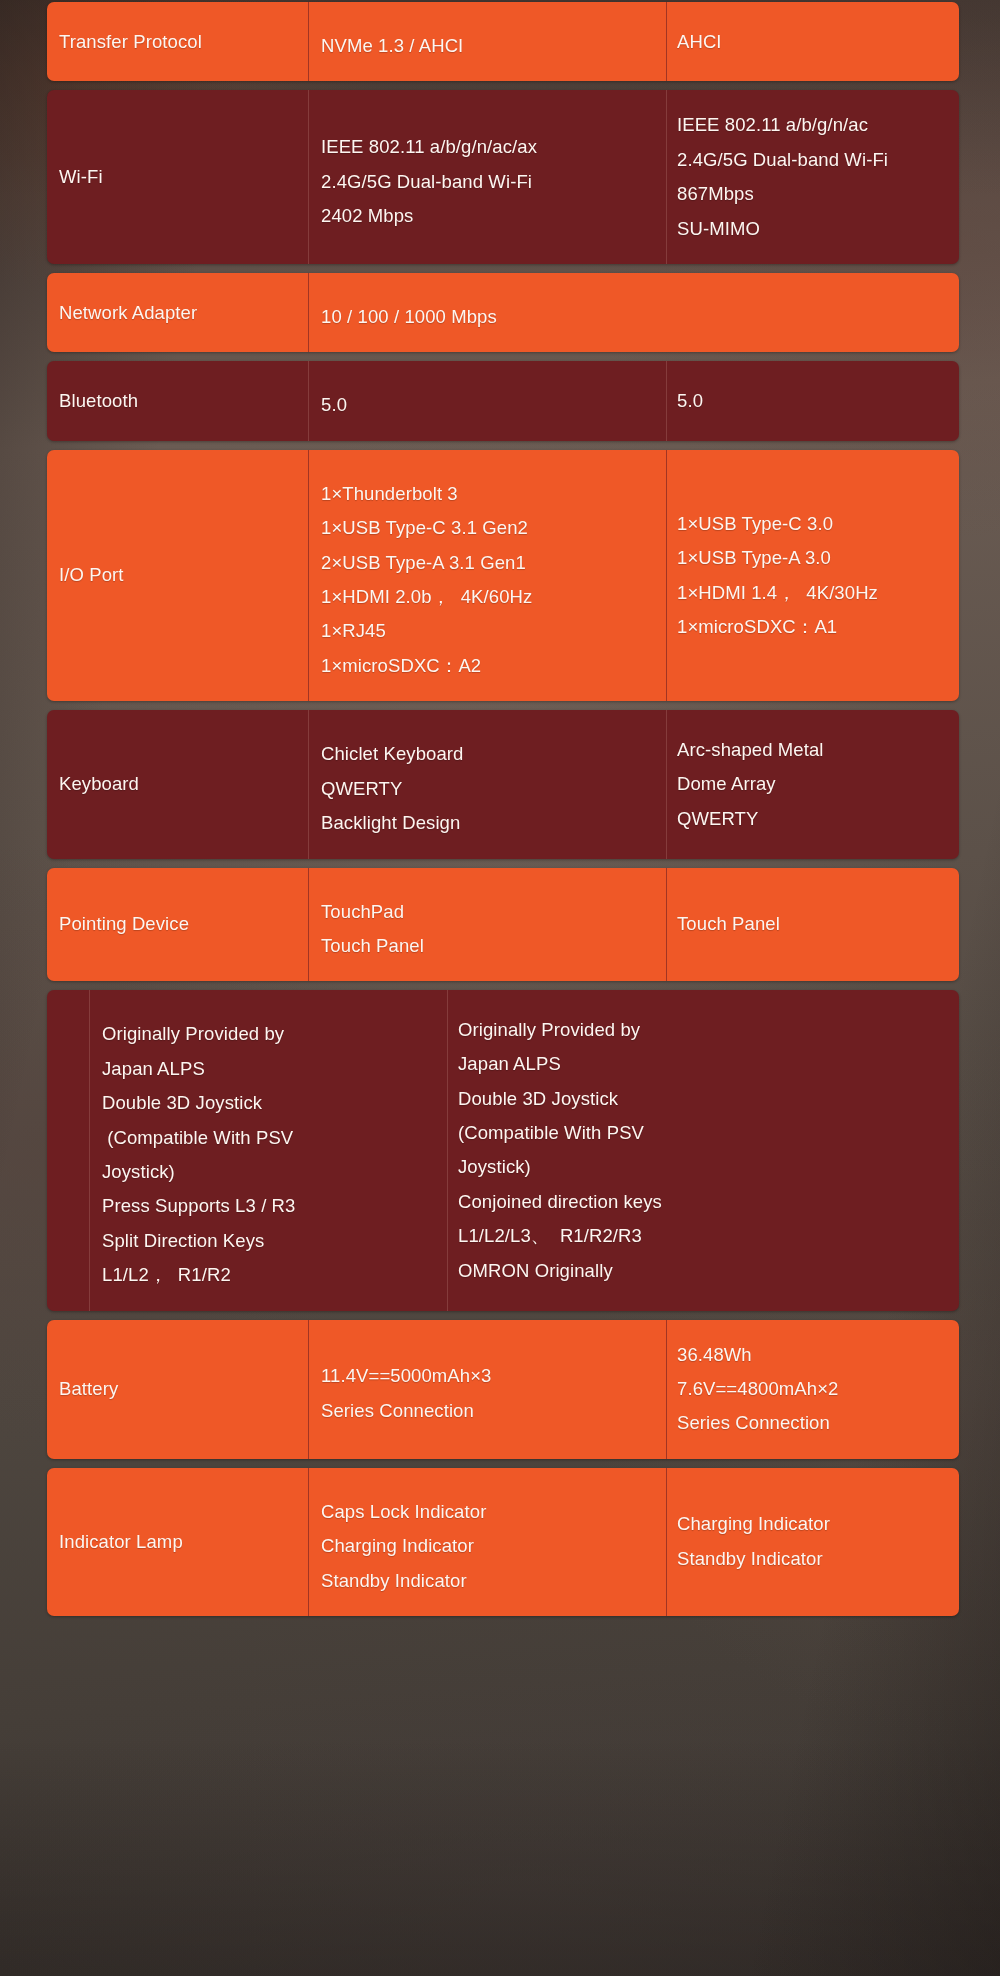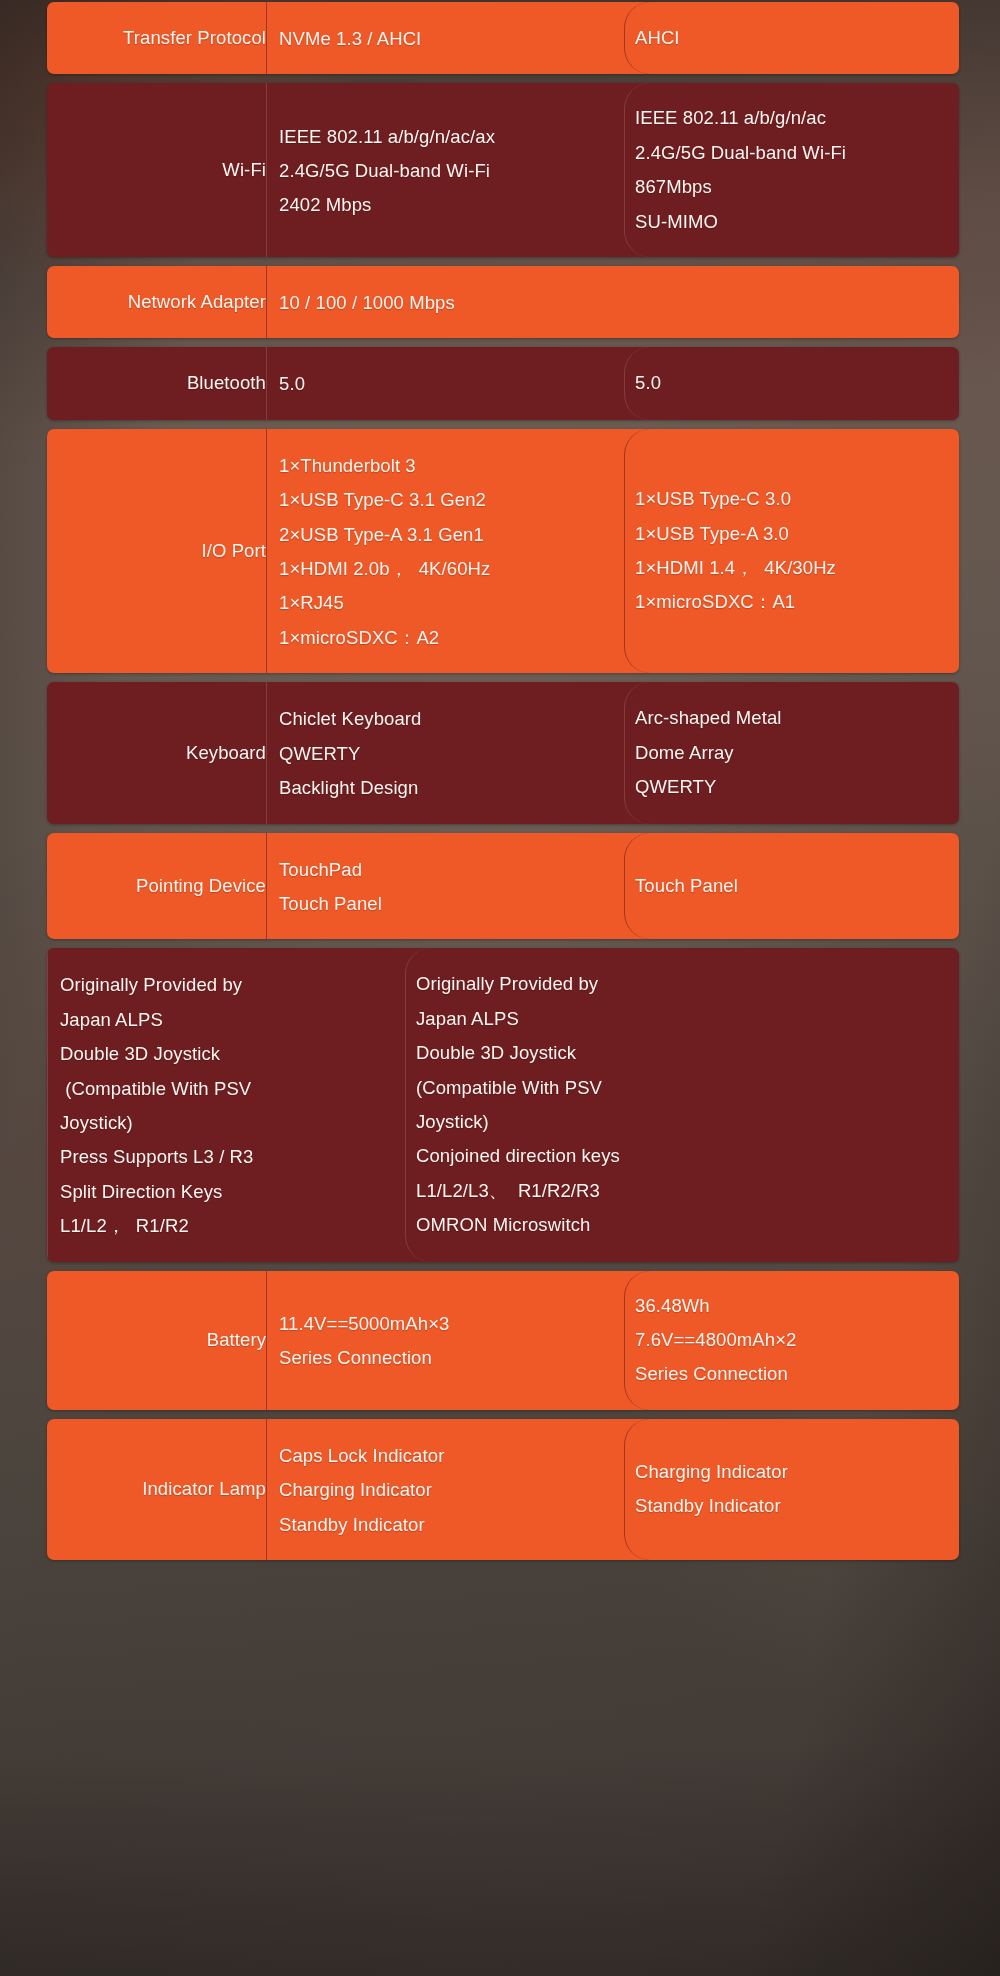"Transfer Protocol" .cell.label { text-align: right -> none }
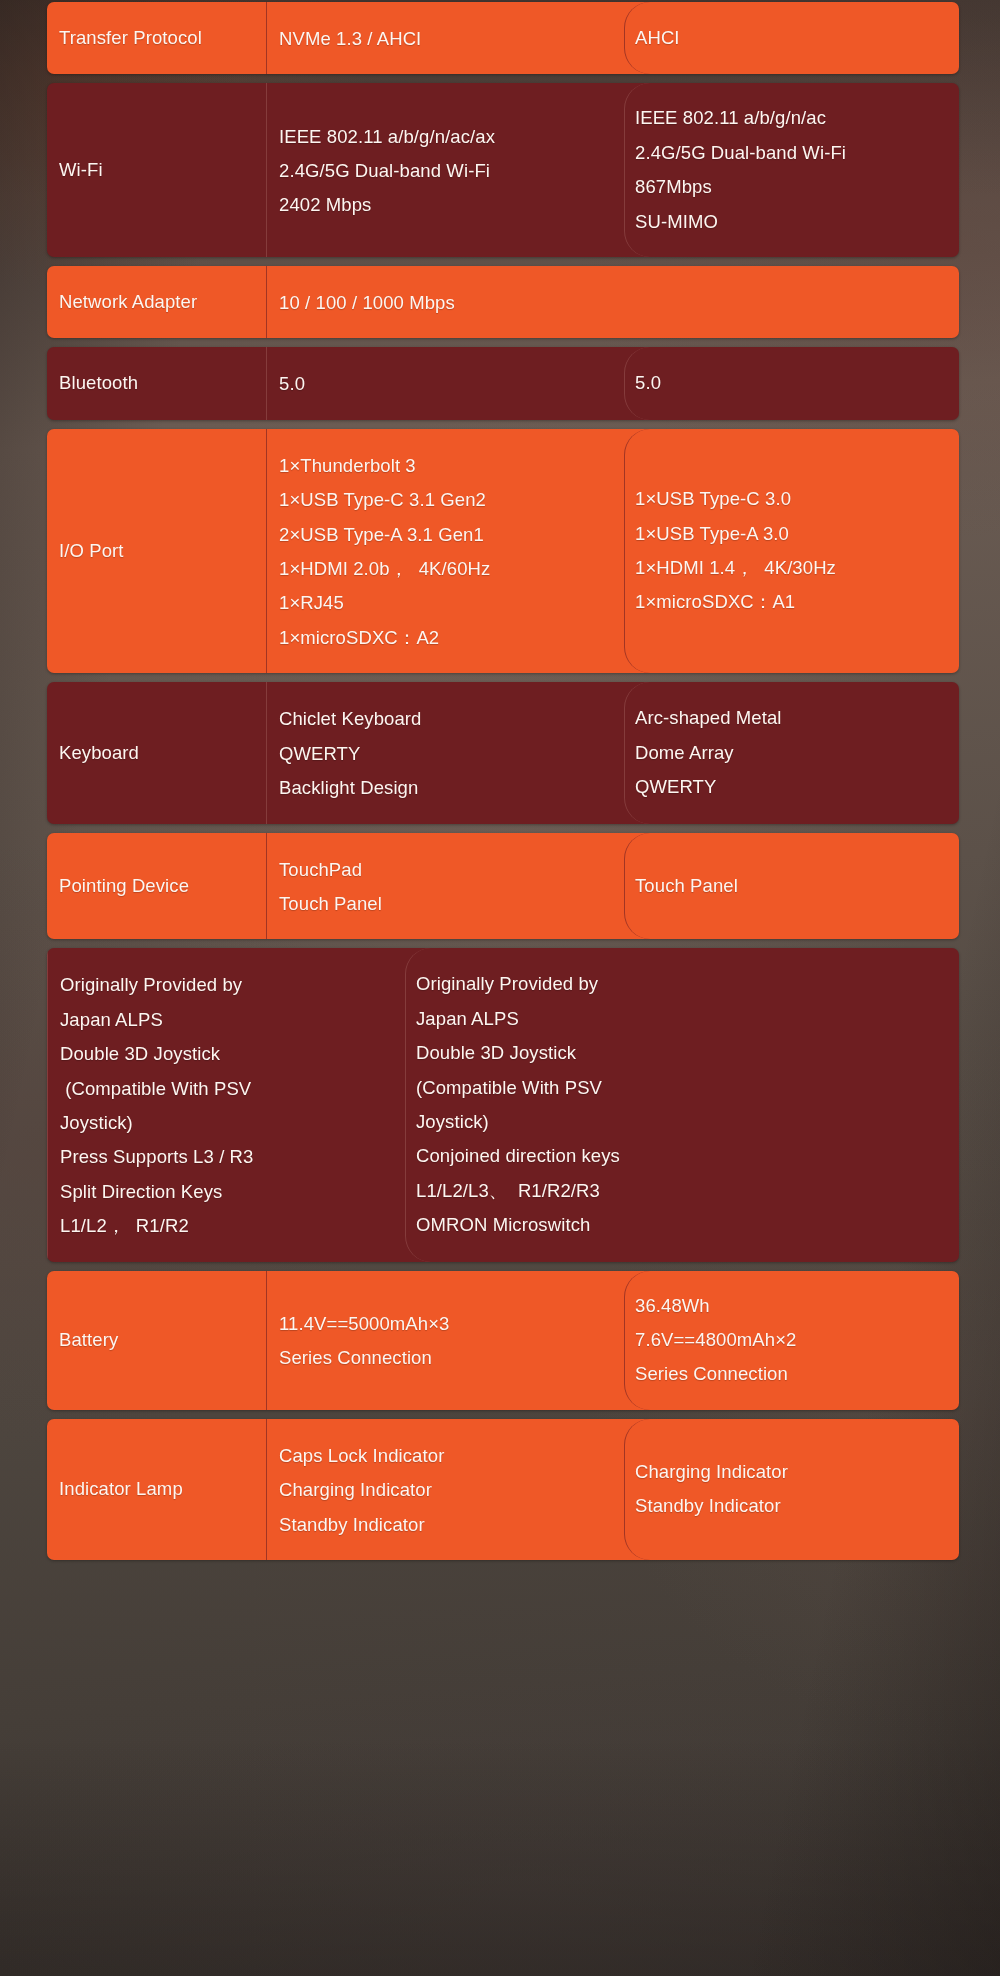"NVMe 1.3 / AHCI" .cell.col-a { margin-left: none -> 42px; padding: 20px 8px 18px 12px -> 27px 8px 18px 12px }
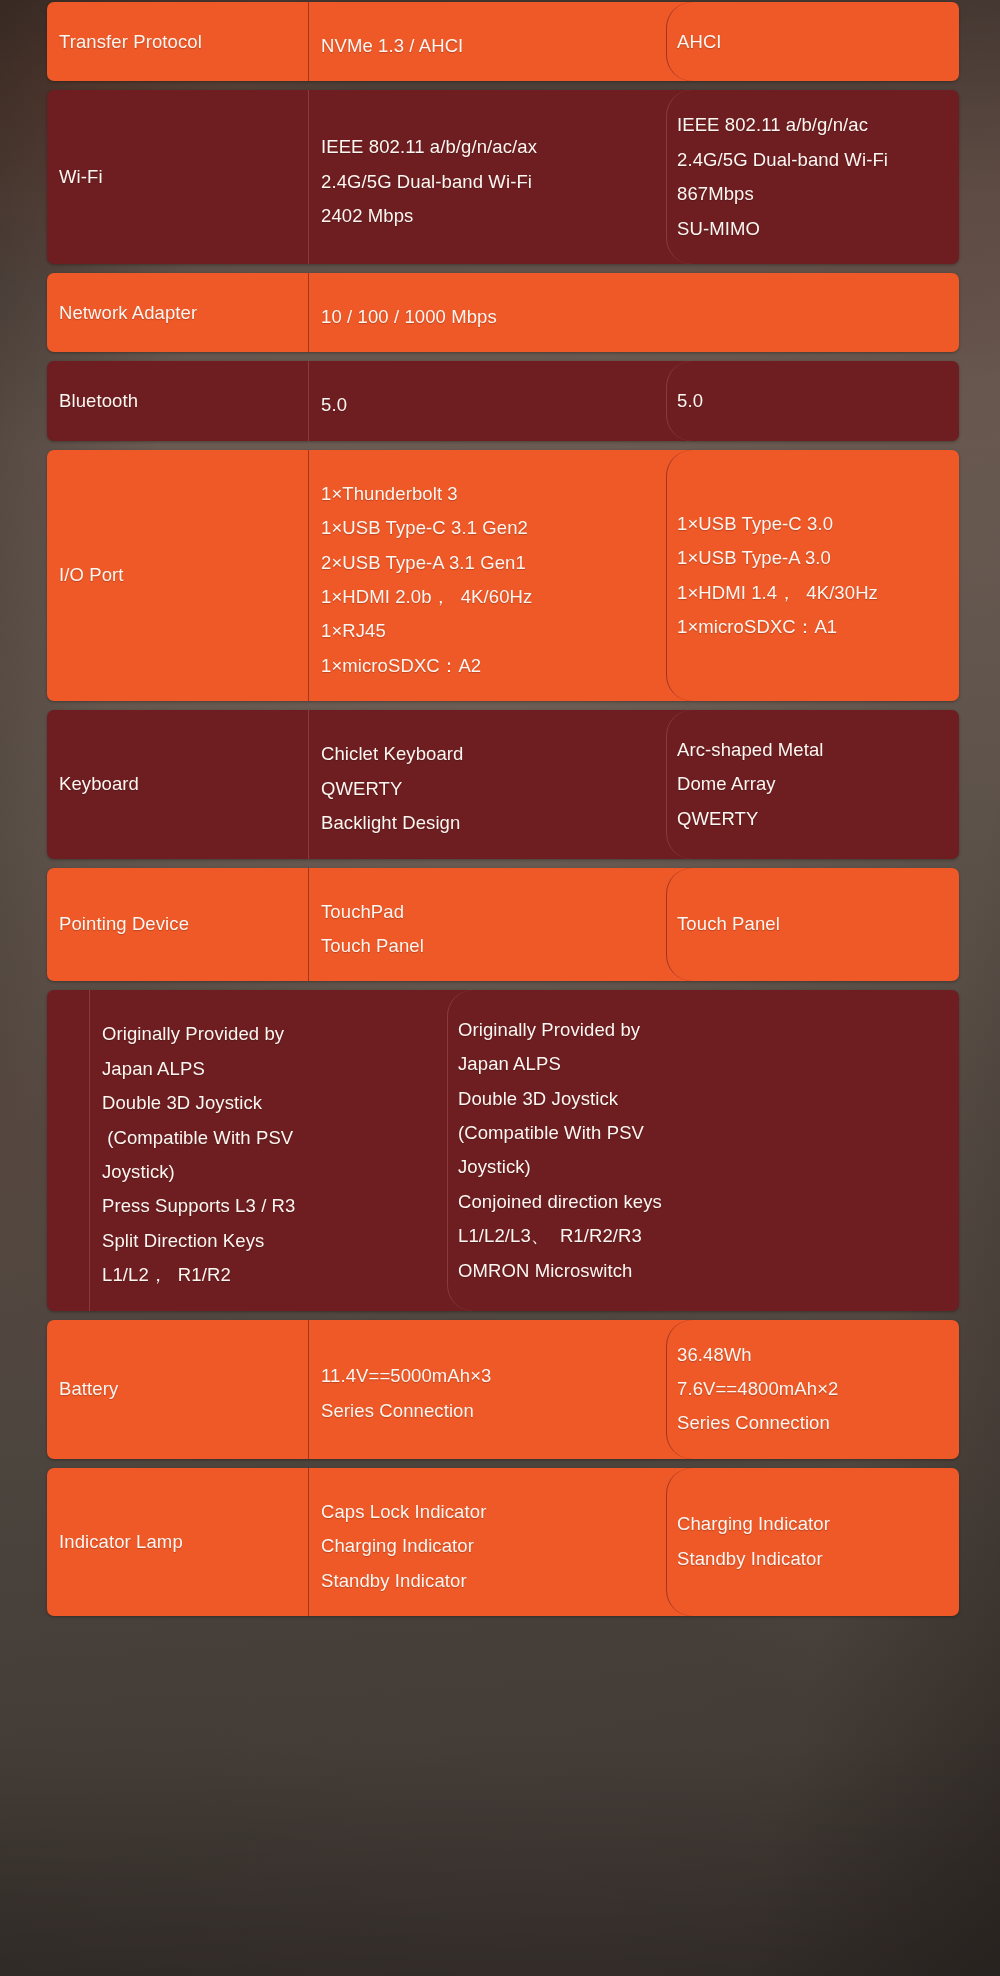"AHCI" .cell.col-b { border-radius: 26px -> none }
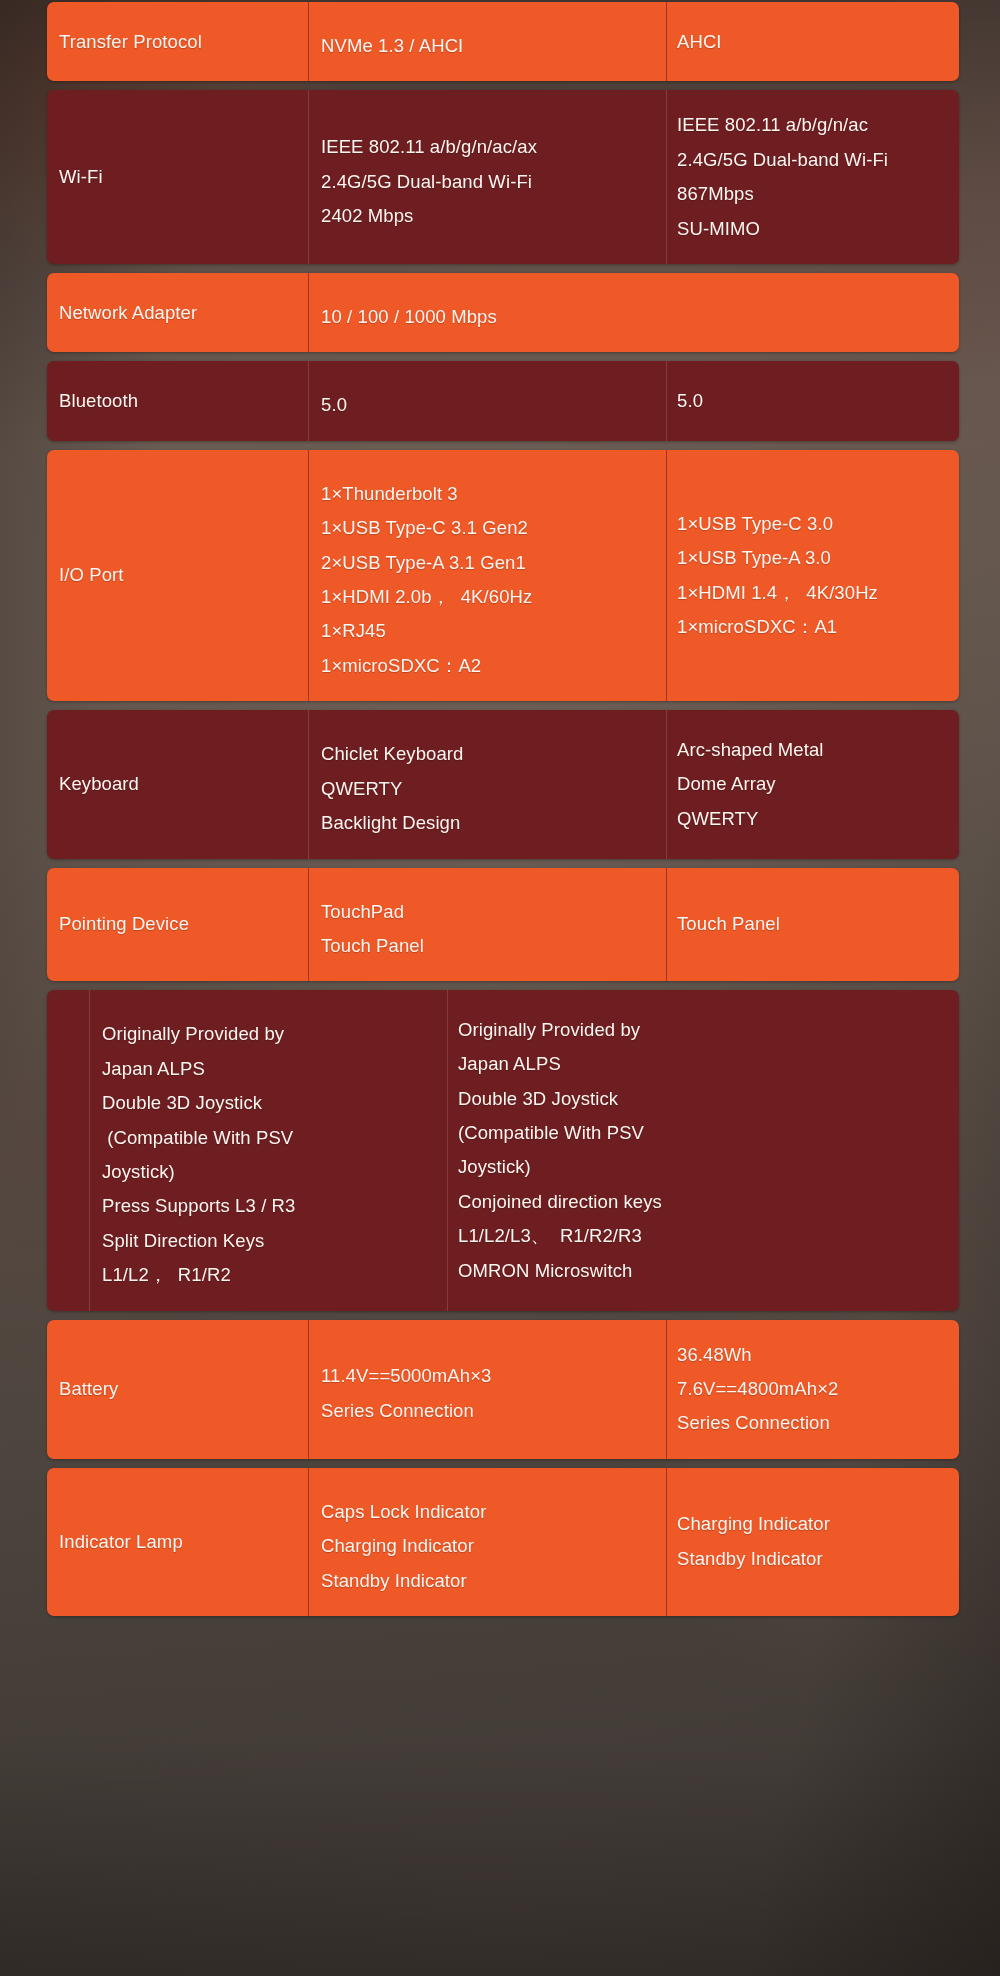"OMRON Microswitch" span.line { text: Microswitch -> Originally }
